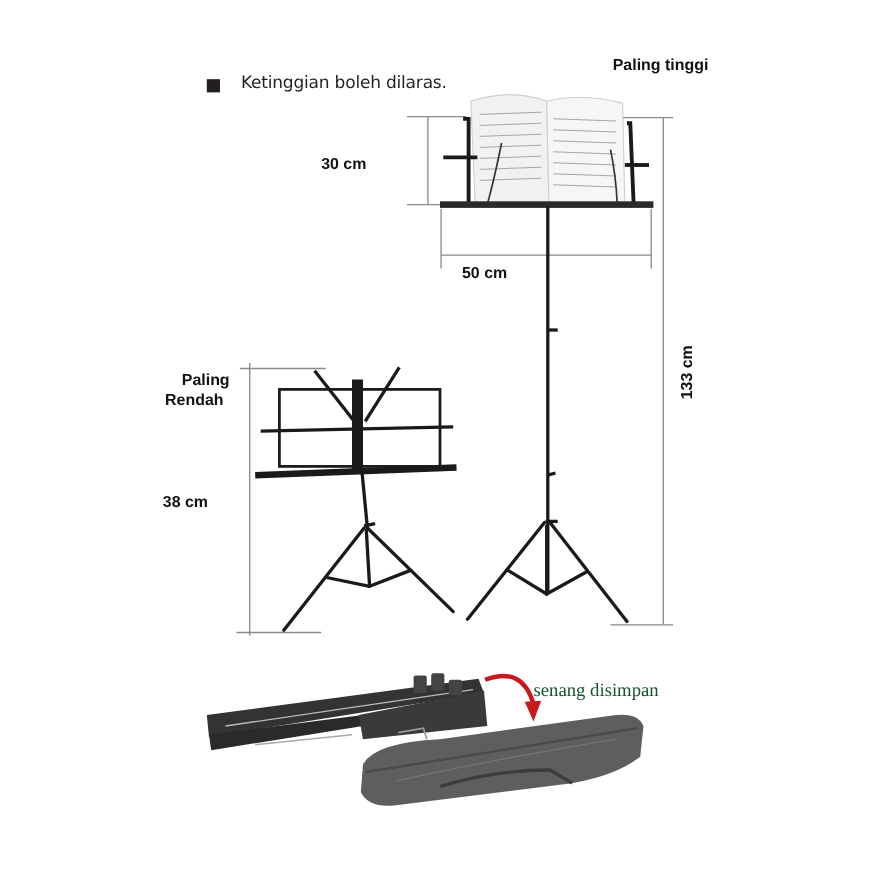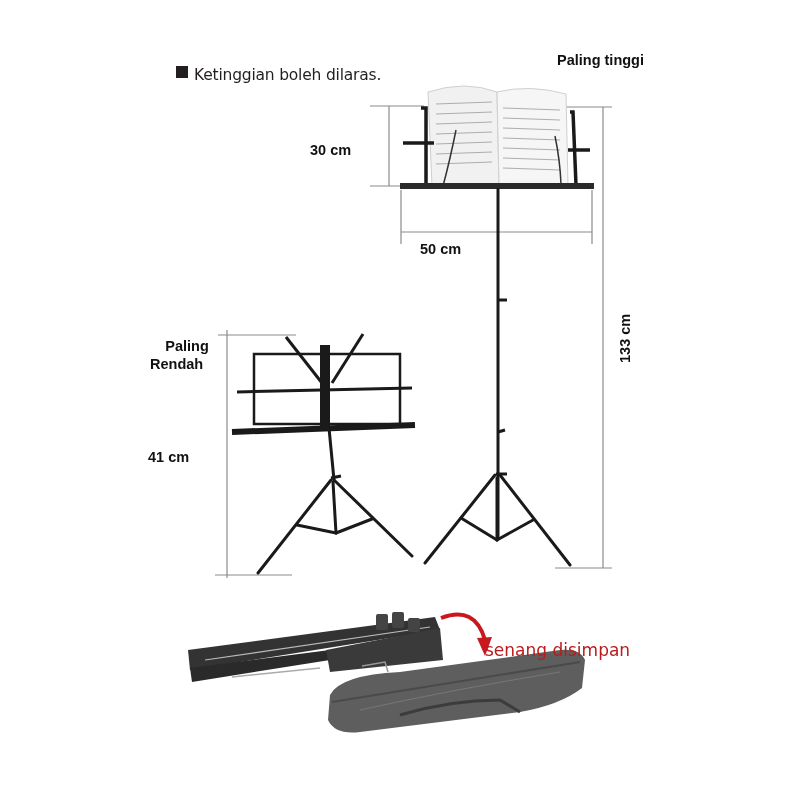"Ketinggian boleh dilaras." .note { align-items: flex-start -> flex-end; gap: none -> 13px; left: 176px -> 188px }
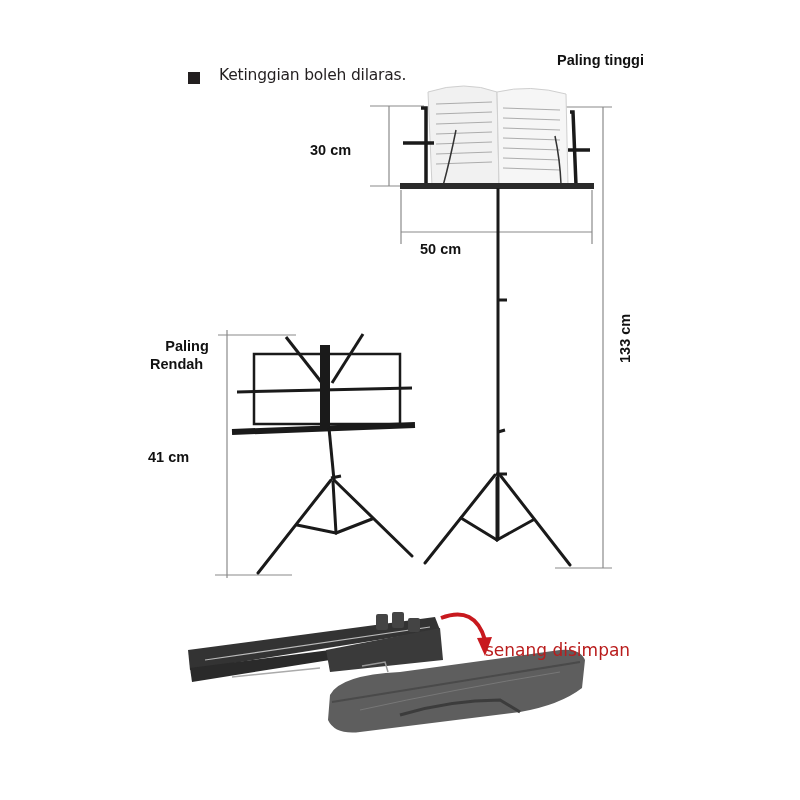"30 cm" div.abs { left: 310px -> 292px }
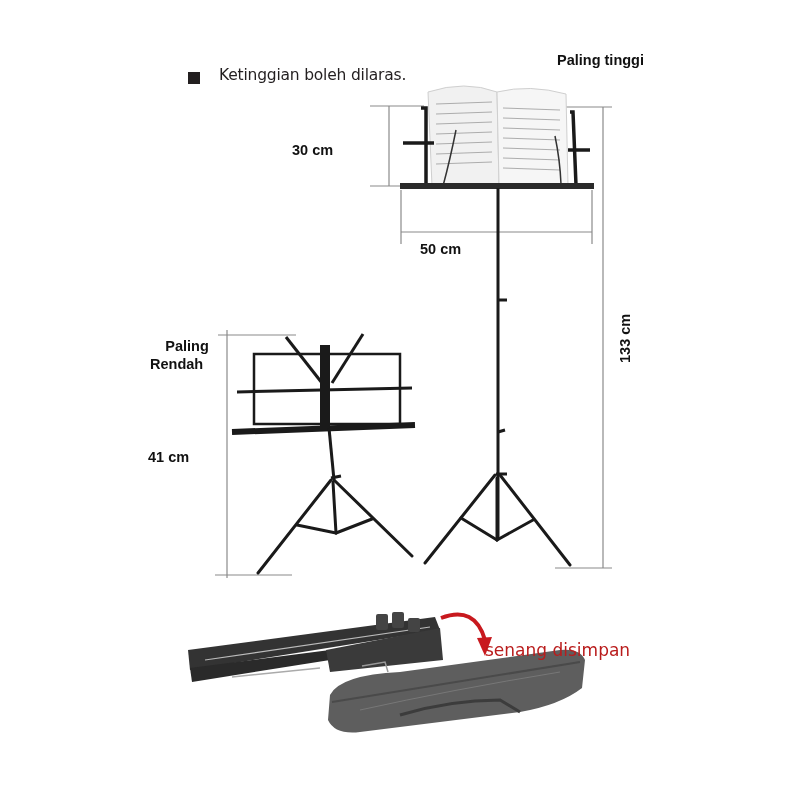"41 cm" div.abs { text: 41 -> 38 }
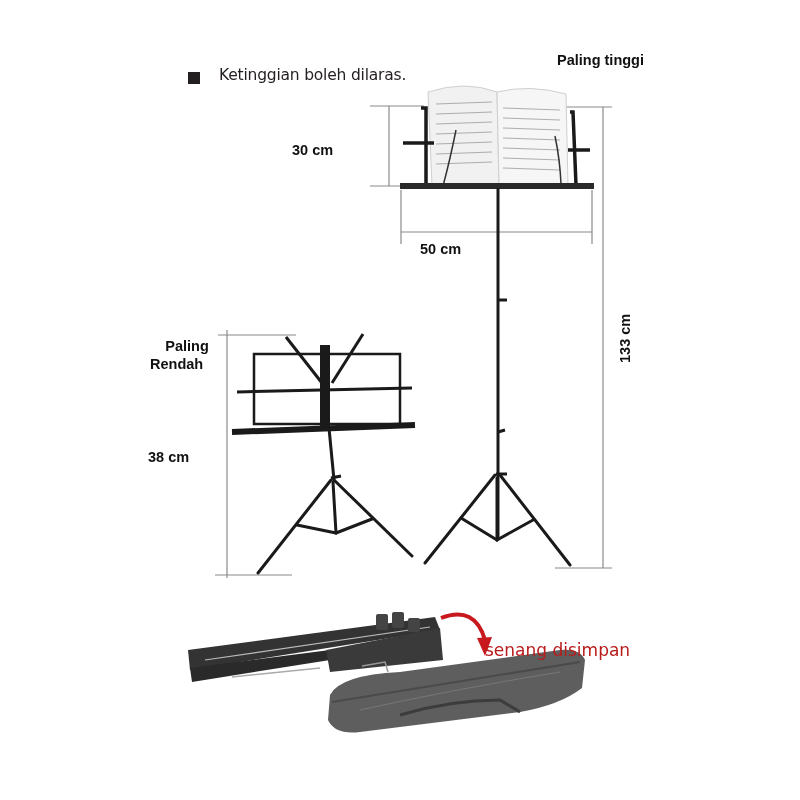"senang disimpan" .caption { color: #b91c1c -> #14532d; font-family: none -> Liberation Serif, serif; top: 640px -> 618px }
